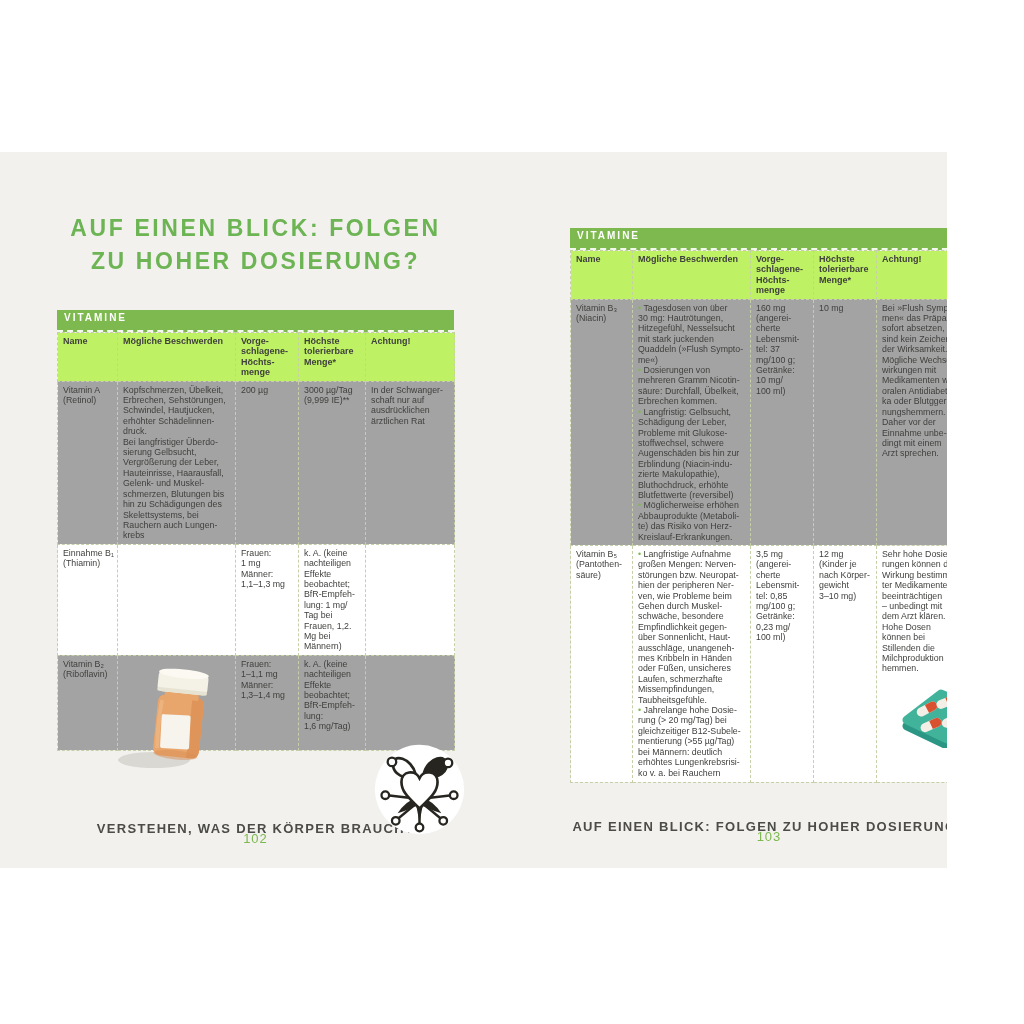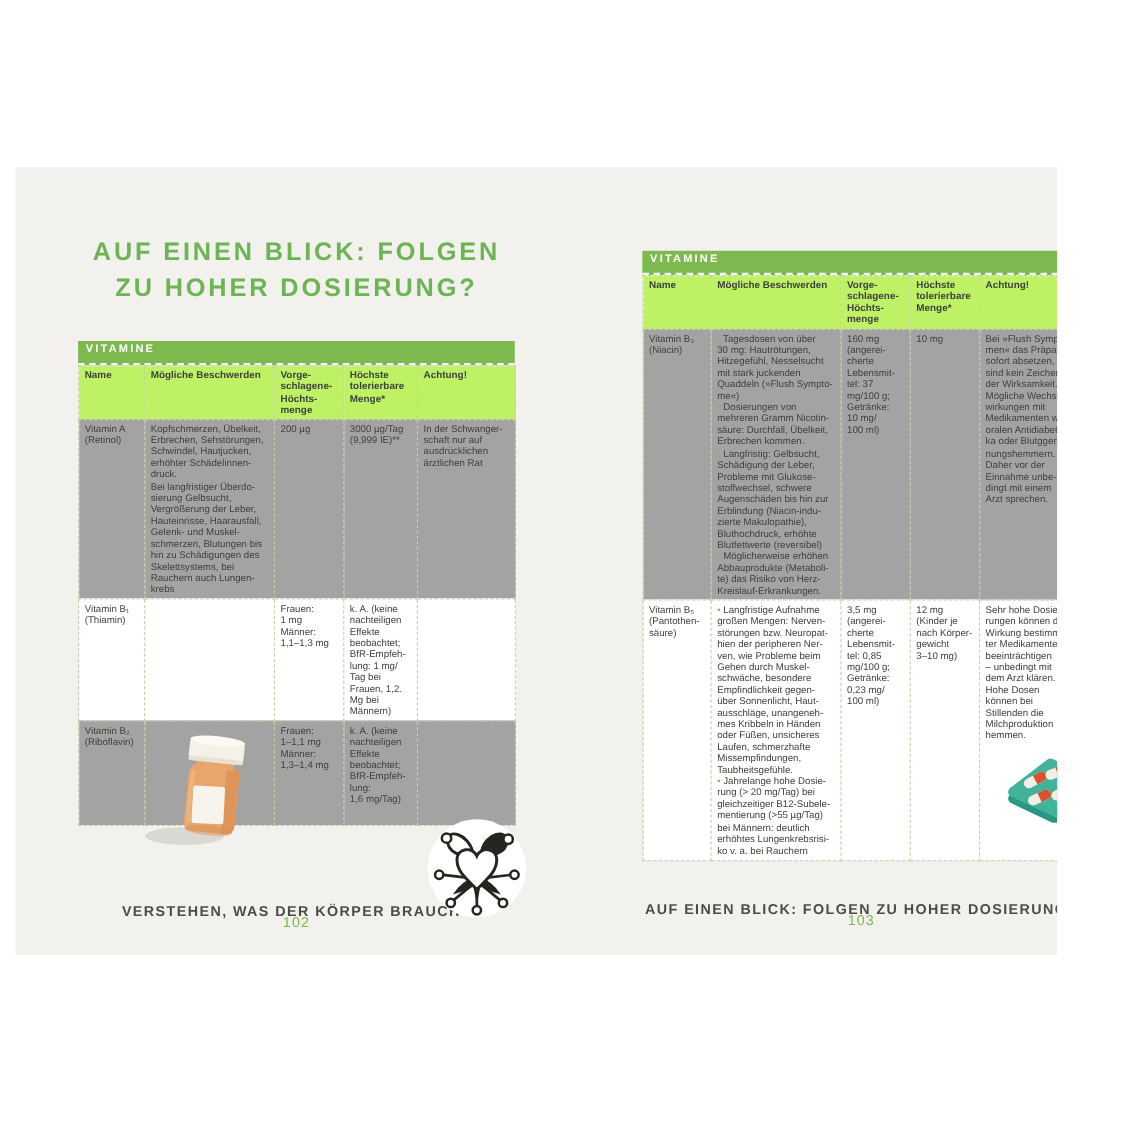"AUF EINEN BLICK: FOLGEN" .canvas { margin-left: 14px -> none }
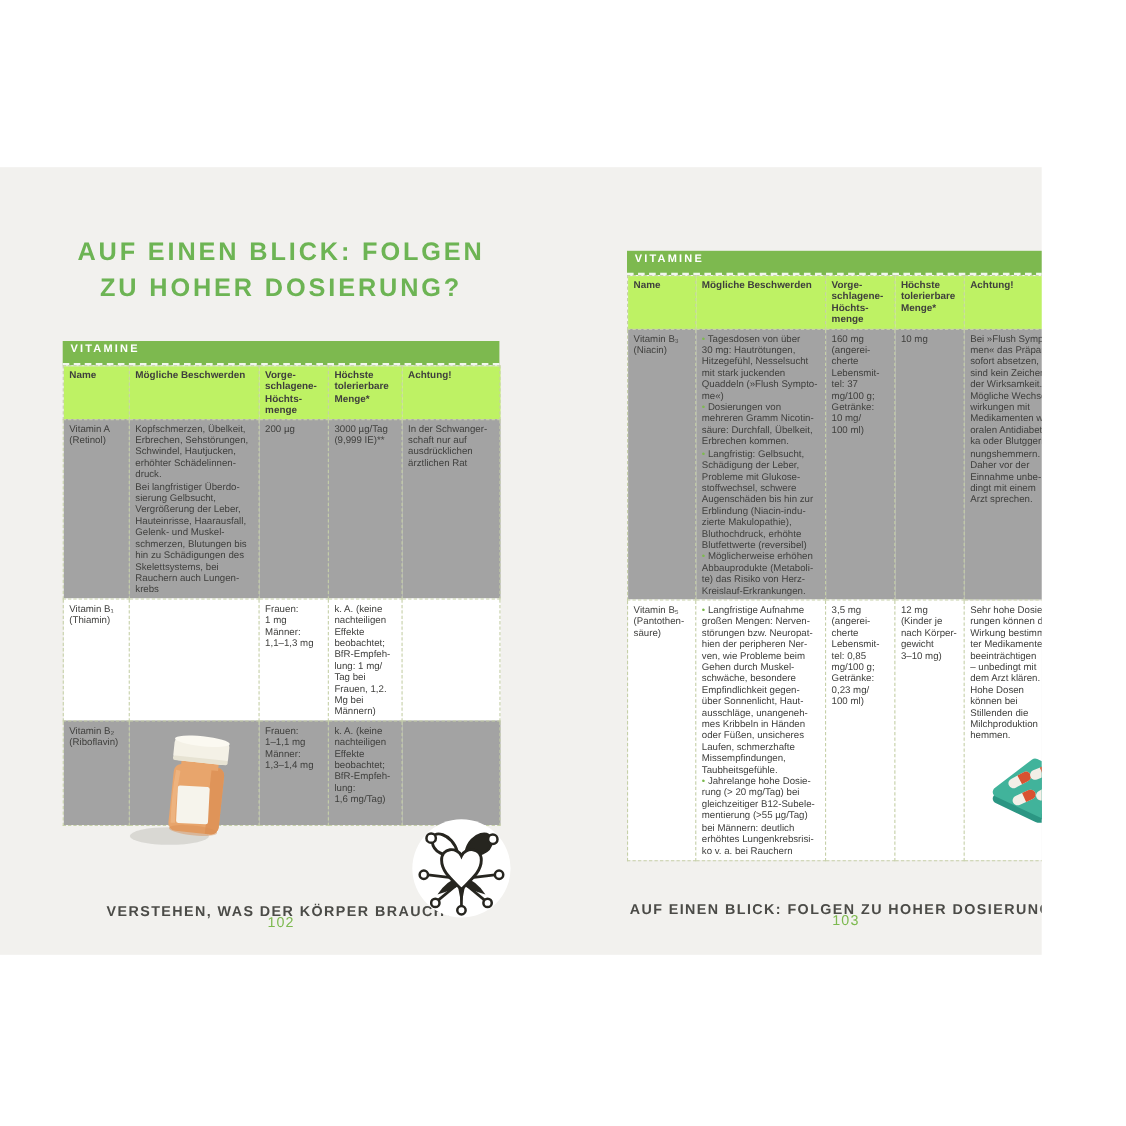"Vitamin B₁" td.cell { text: Vitamin -> Einnahme }
